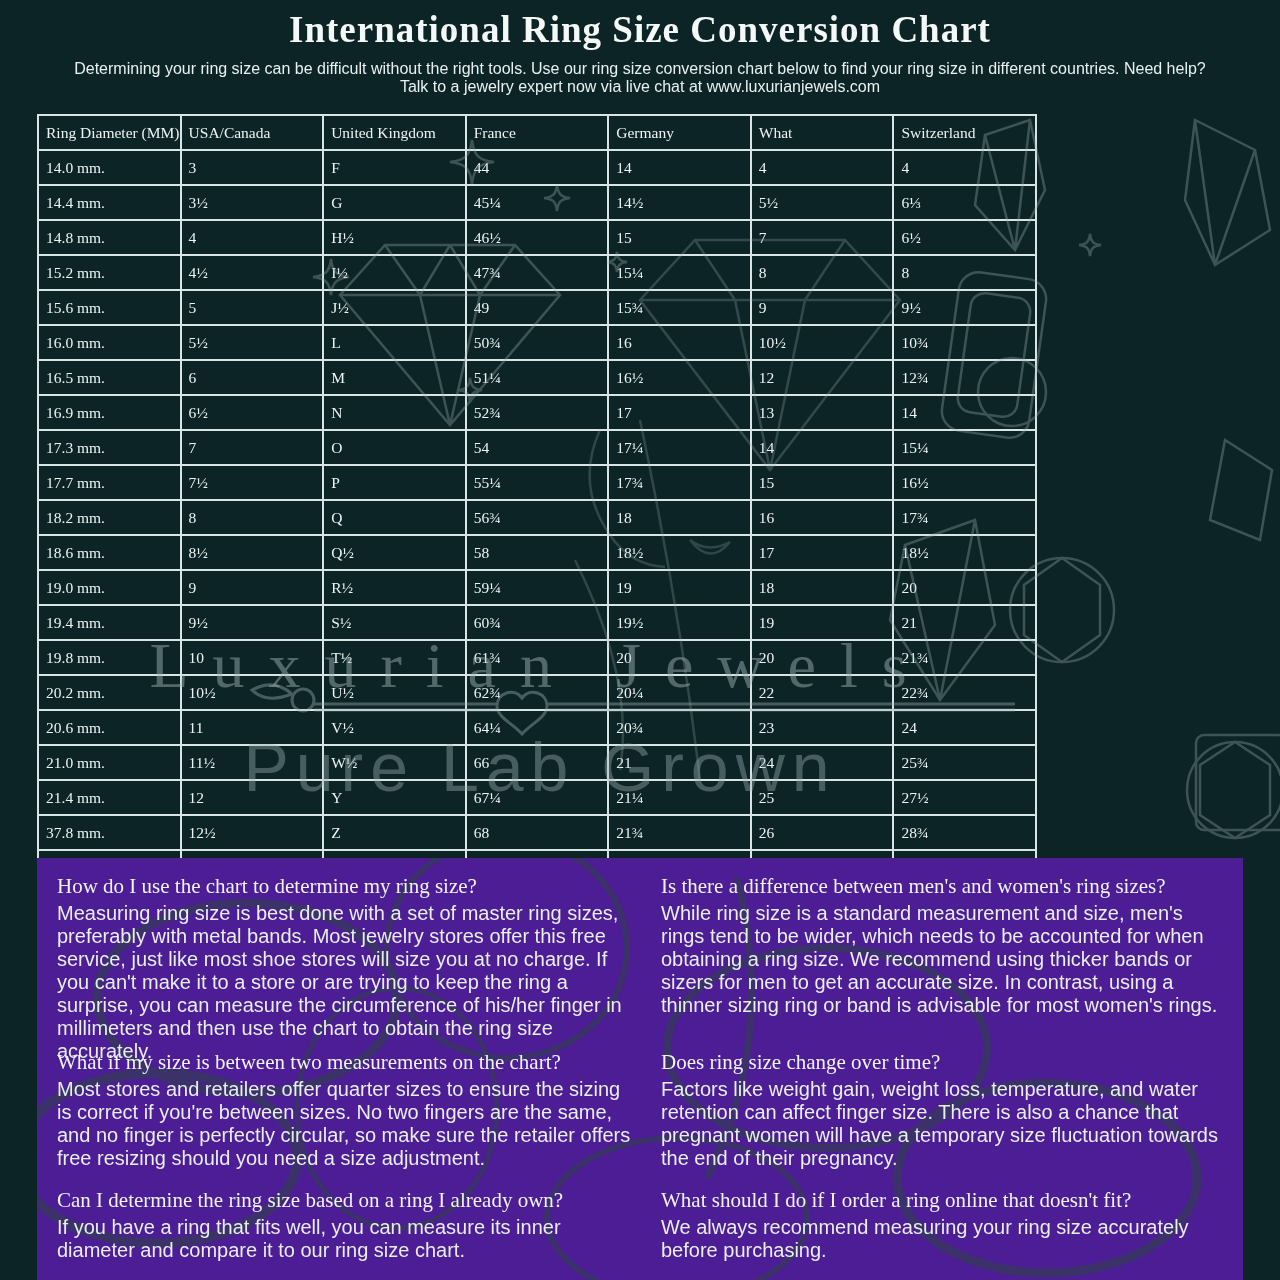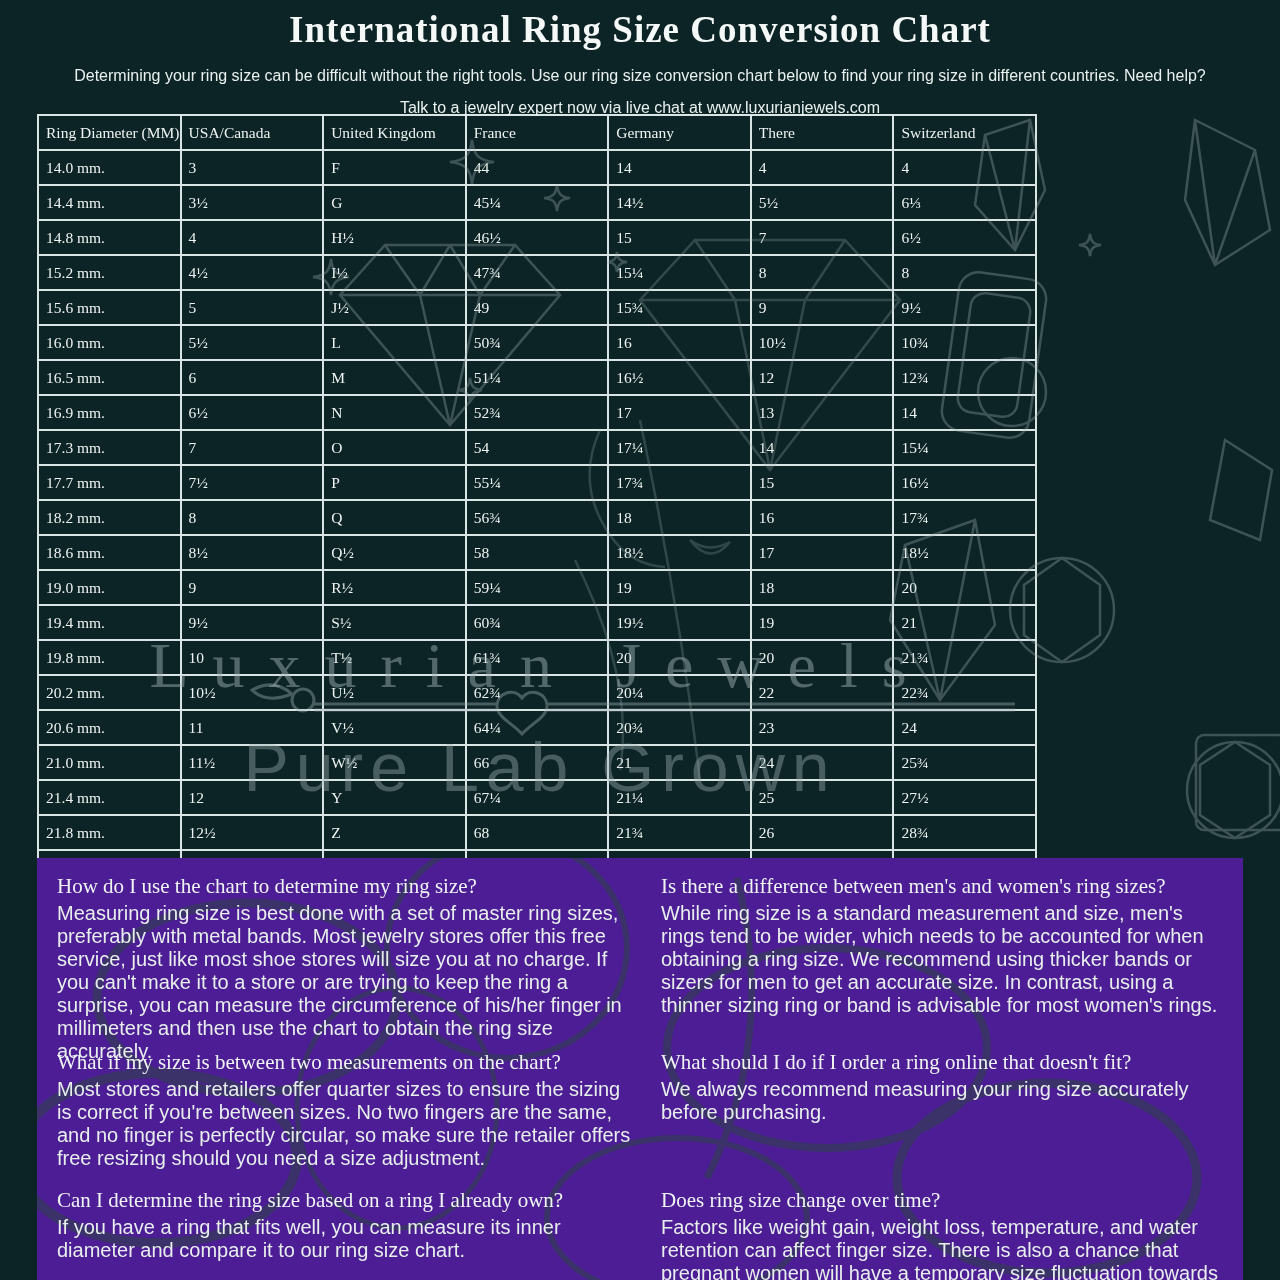"Determining your ring size can" #intro { line-height: 32px -> 18px }
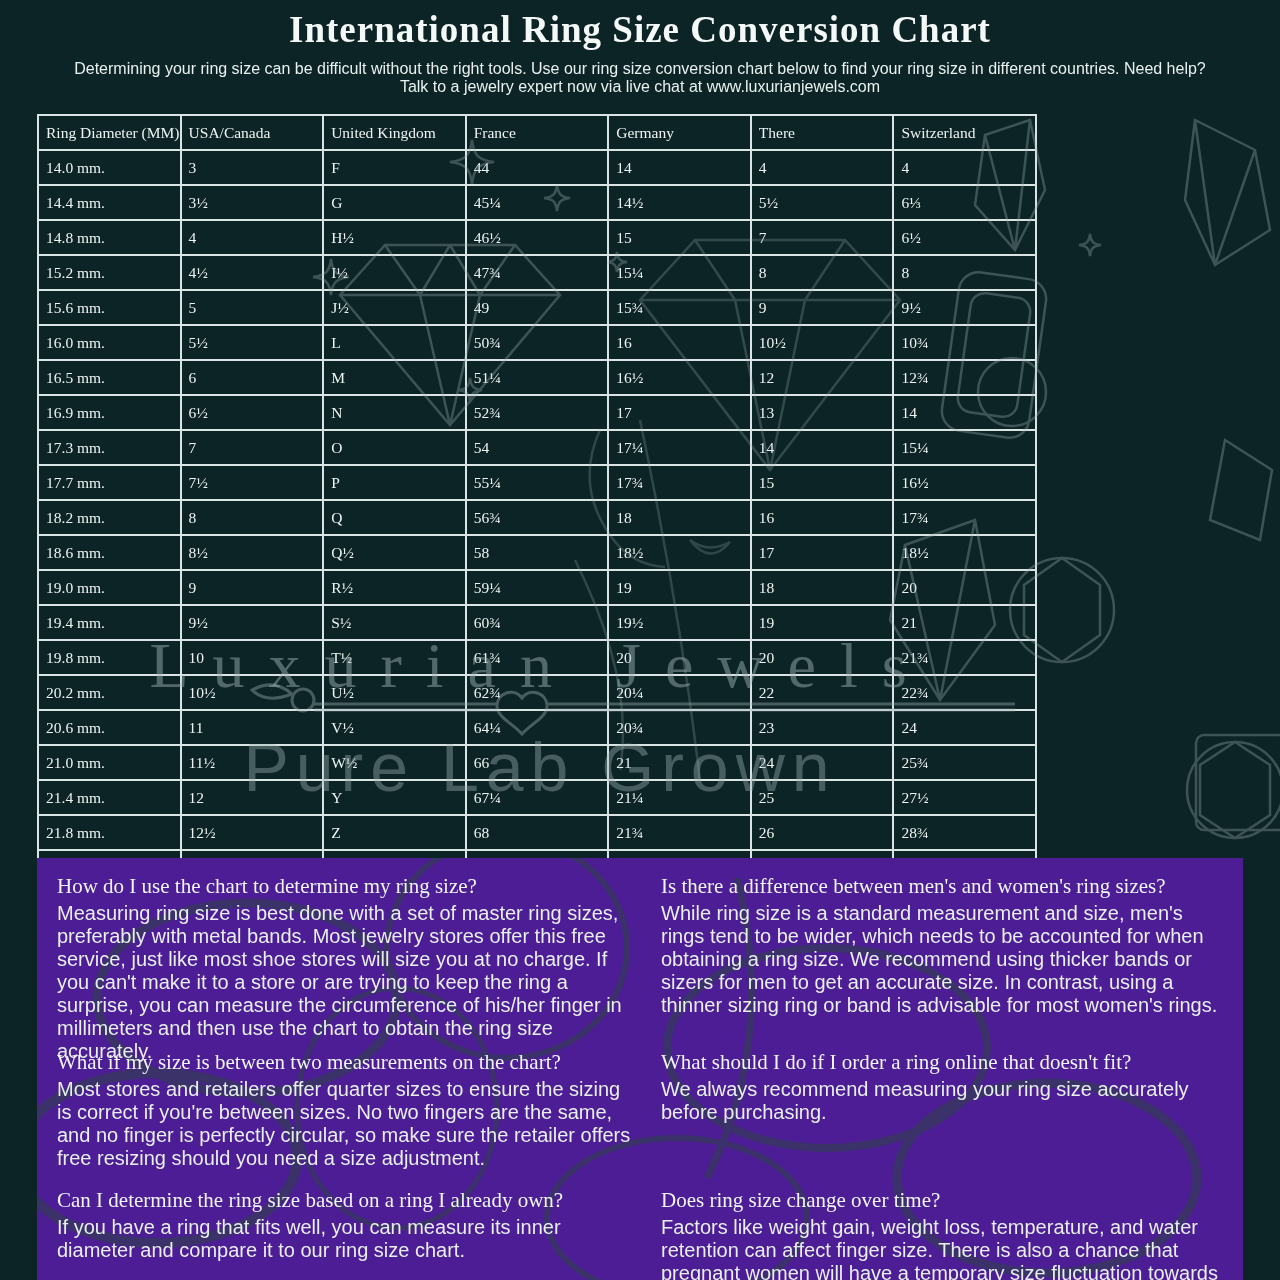"There" th { text: There -> What }
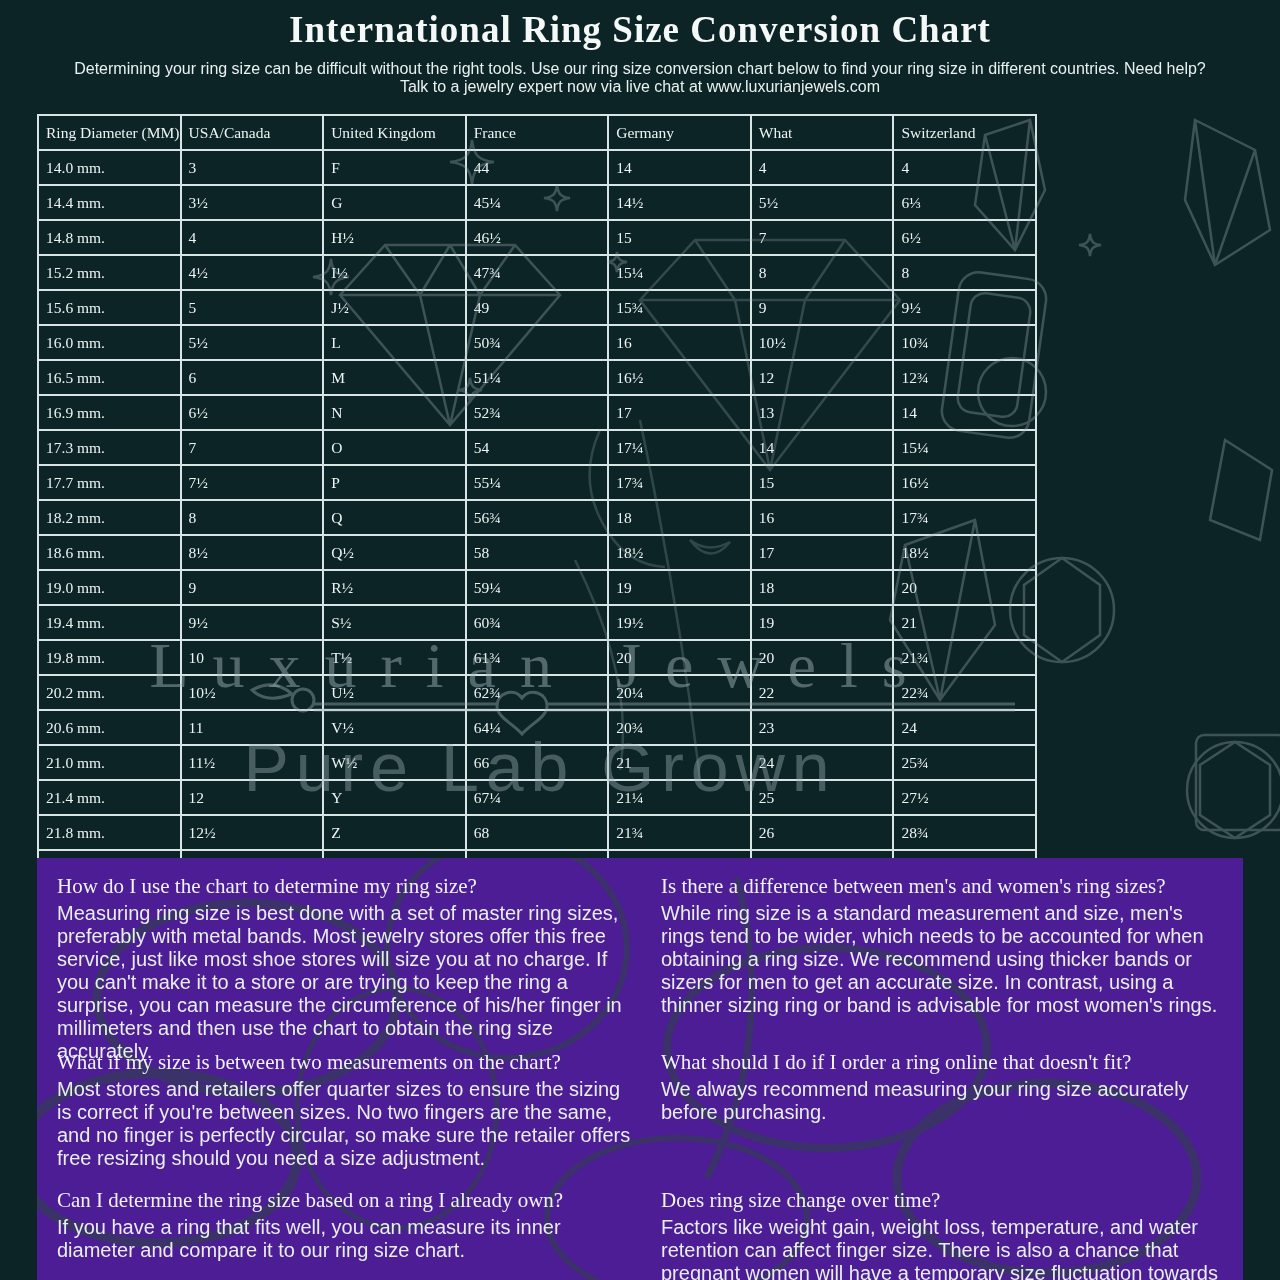"21.8 mm." td { text: 21.8 -> 37.8 }
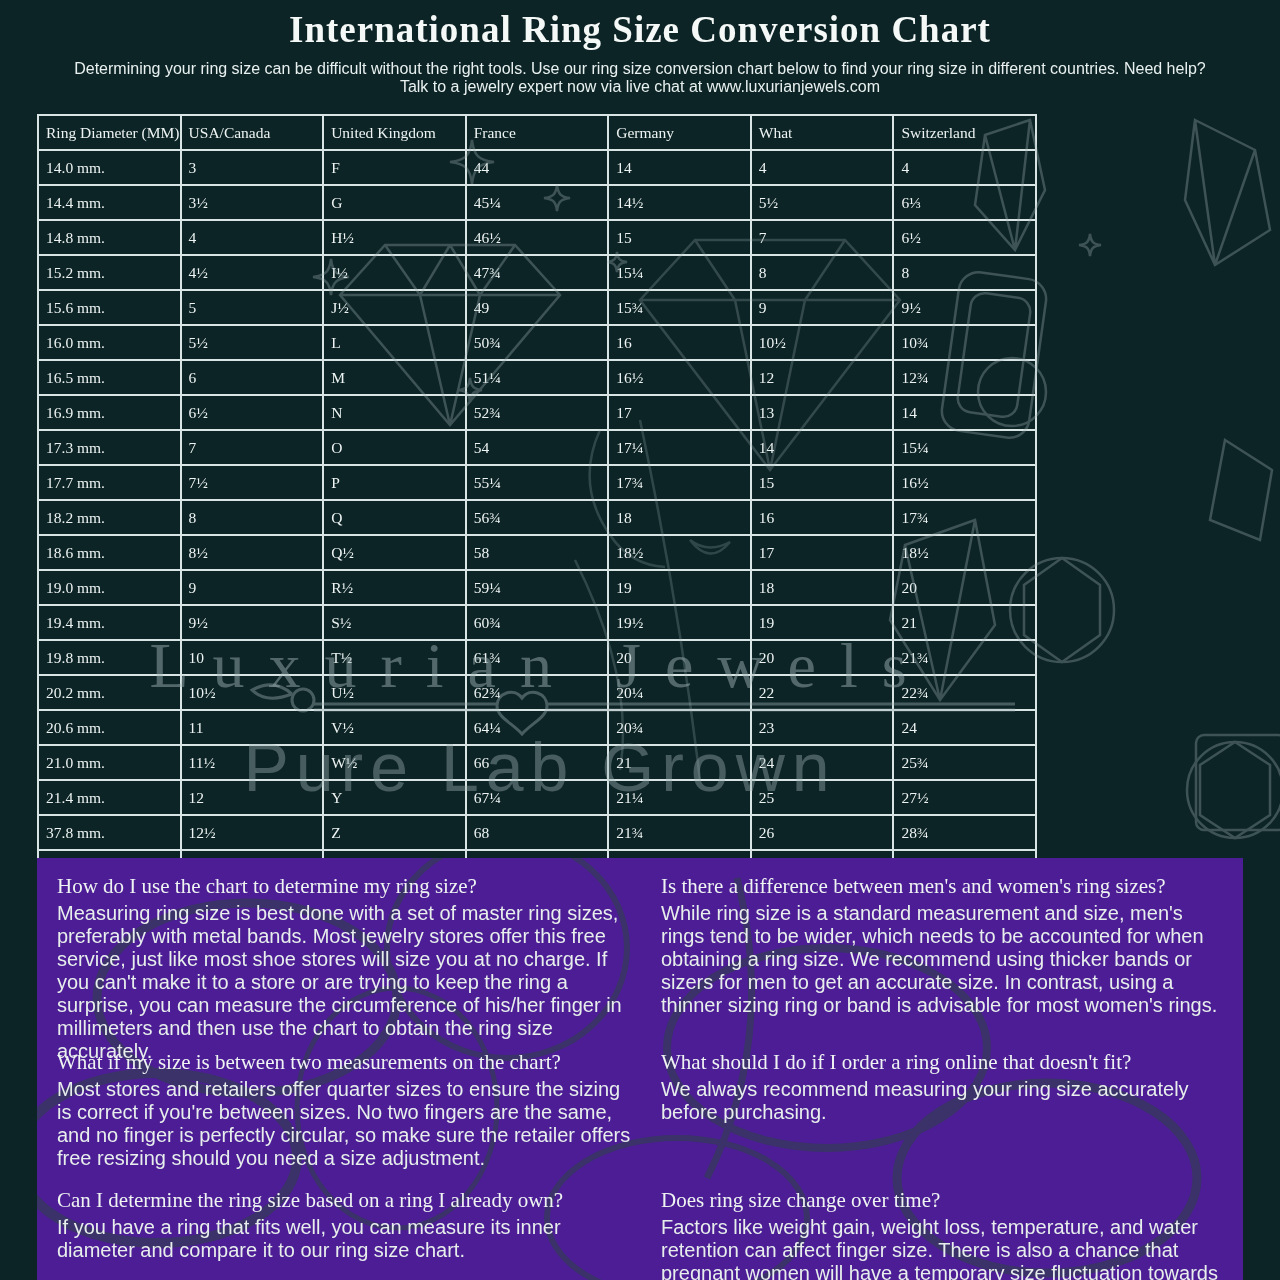"What should I do if" div.faq-section { order: before "Does ring size change over" -> after "Does ring size change over" }
